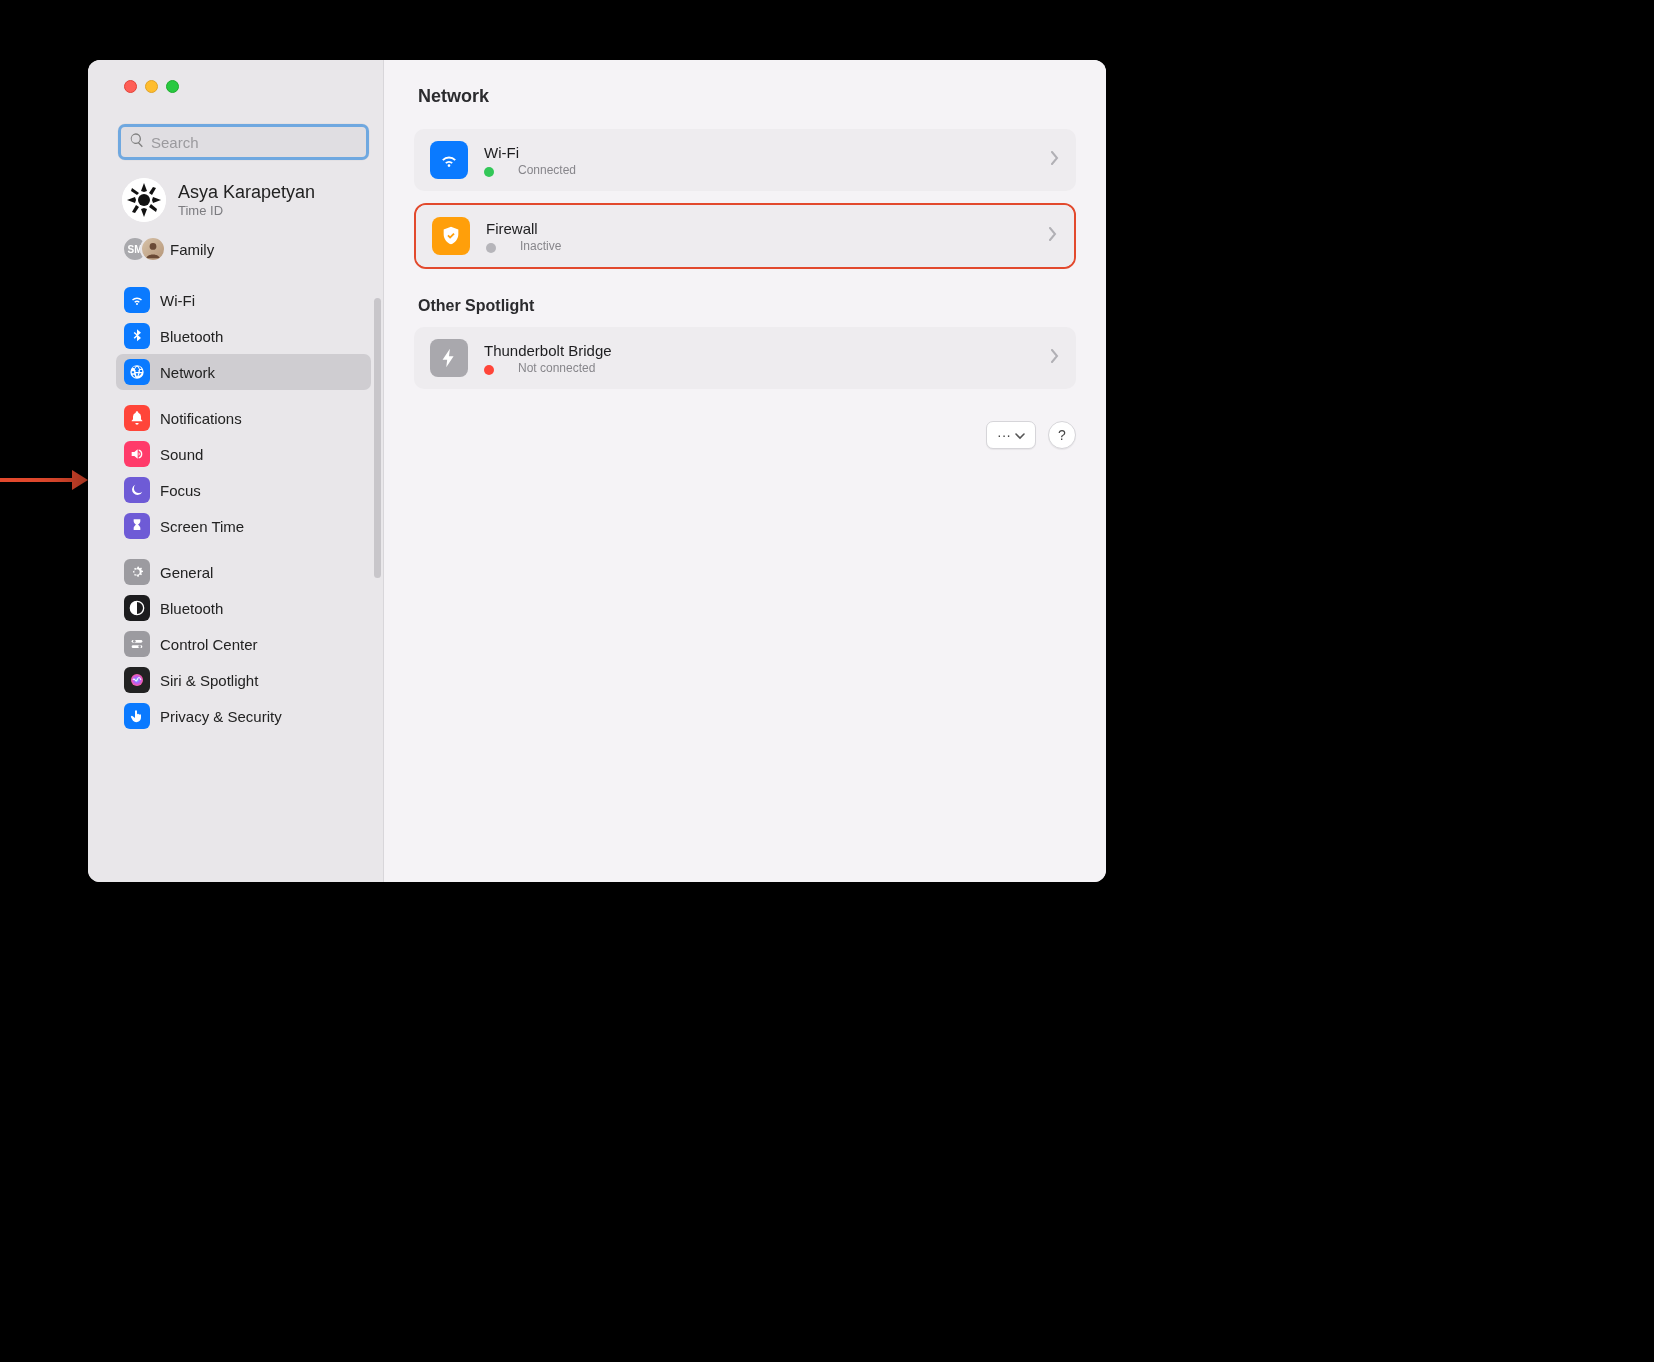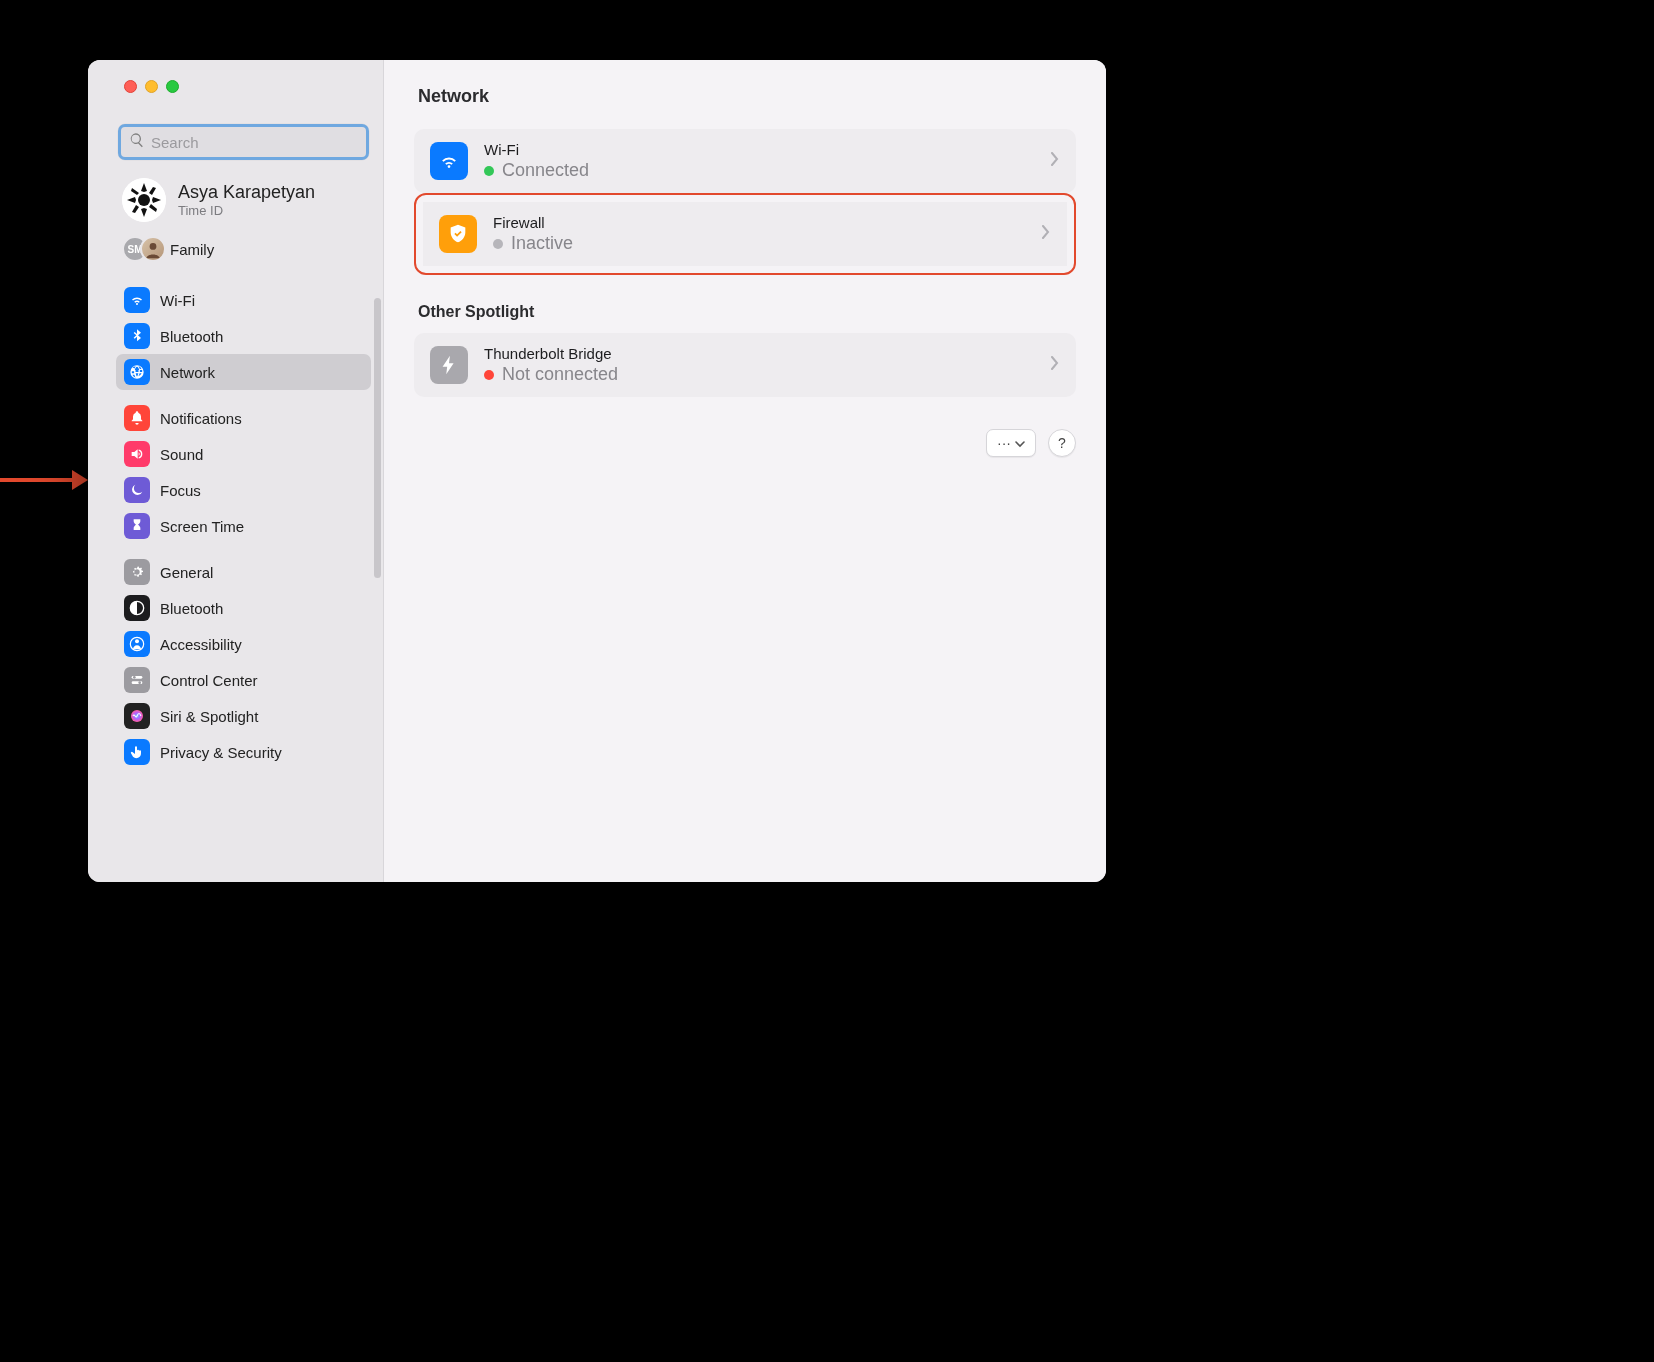"Connected" .row .row-sub { align-items: center -> flex-end; font-size: 18px -> 12px; gap: 8px -> 24px }
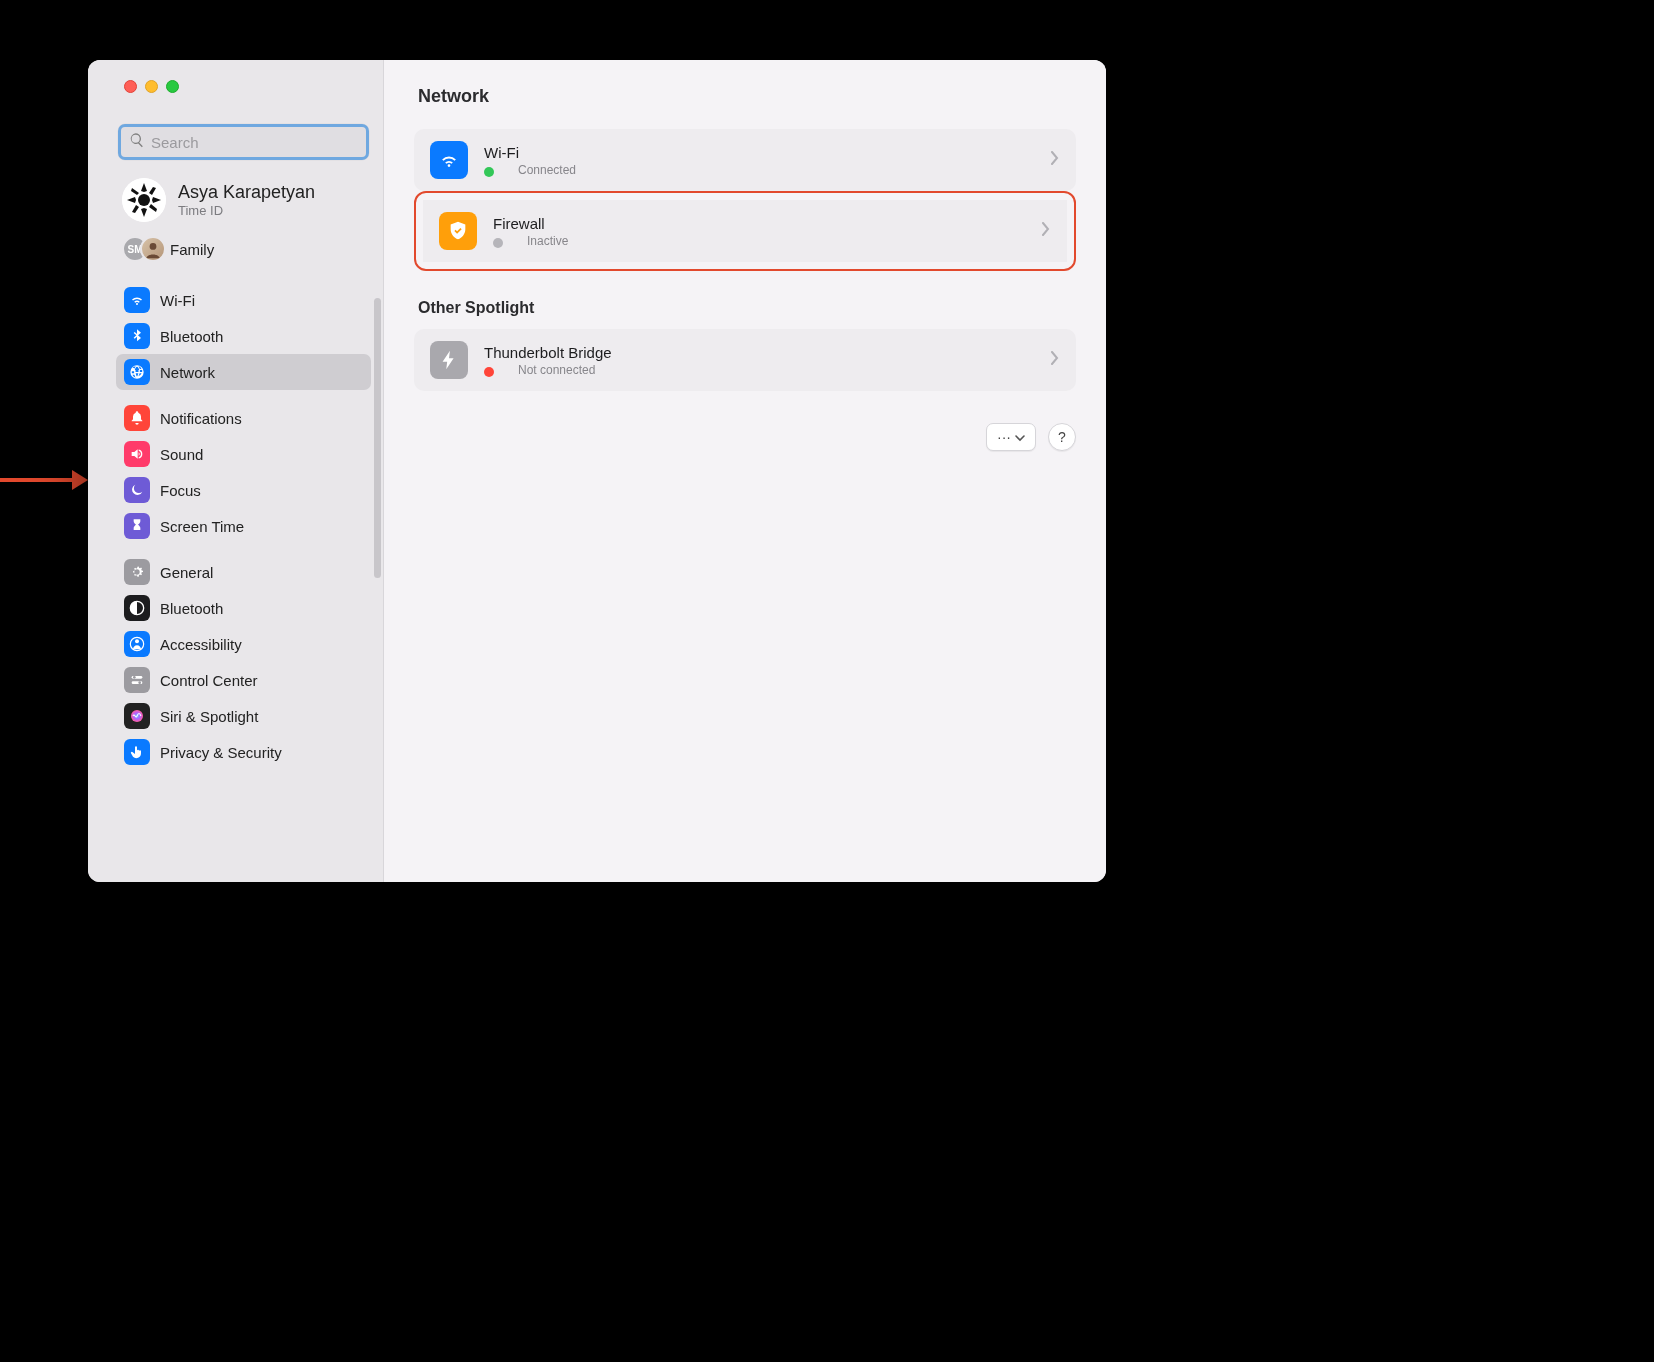"Firewall" .highlight-box { margin-top: none -> 12px; padding: 7px -> 0 }
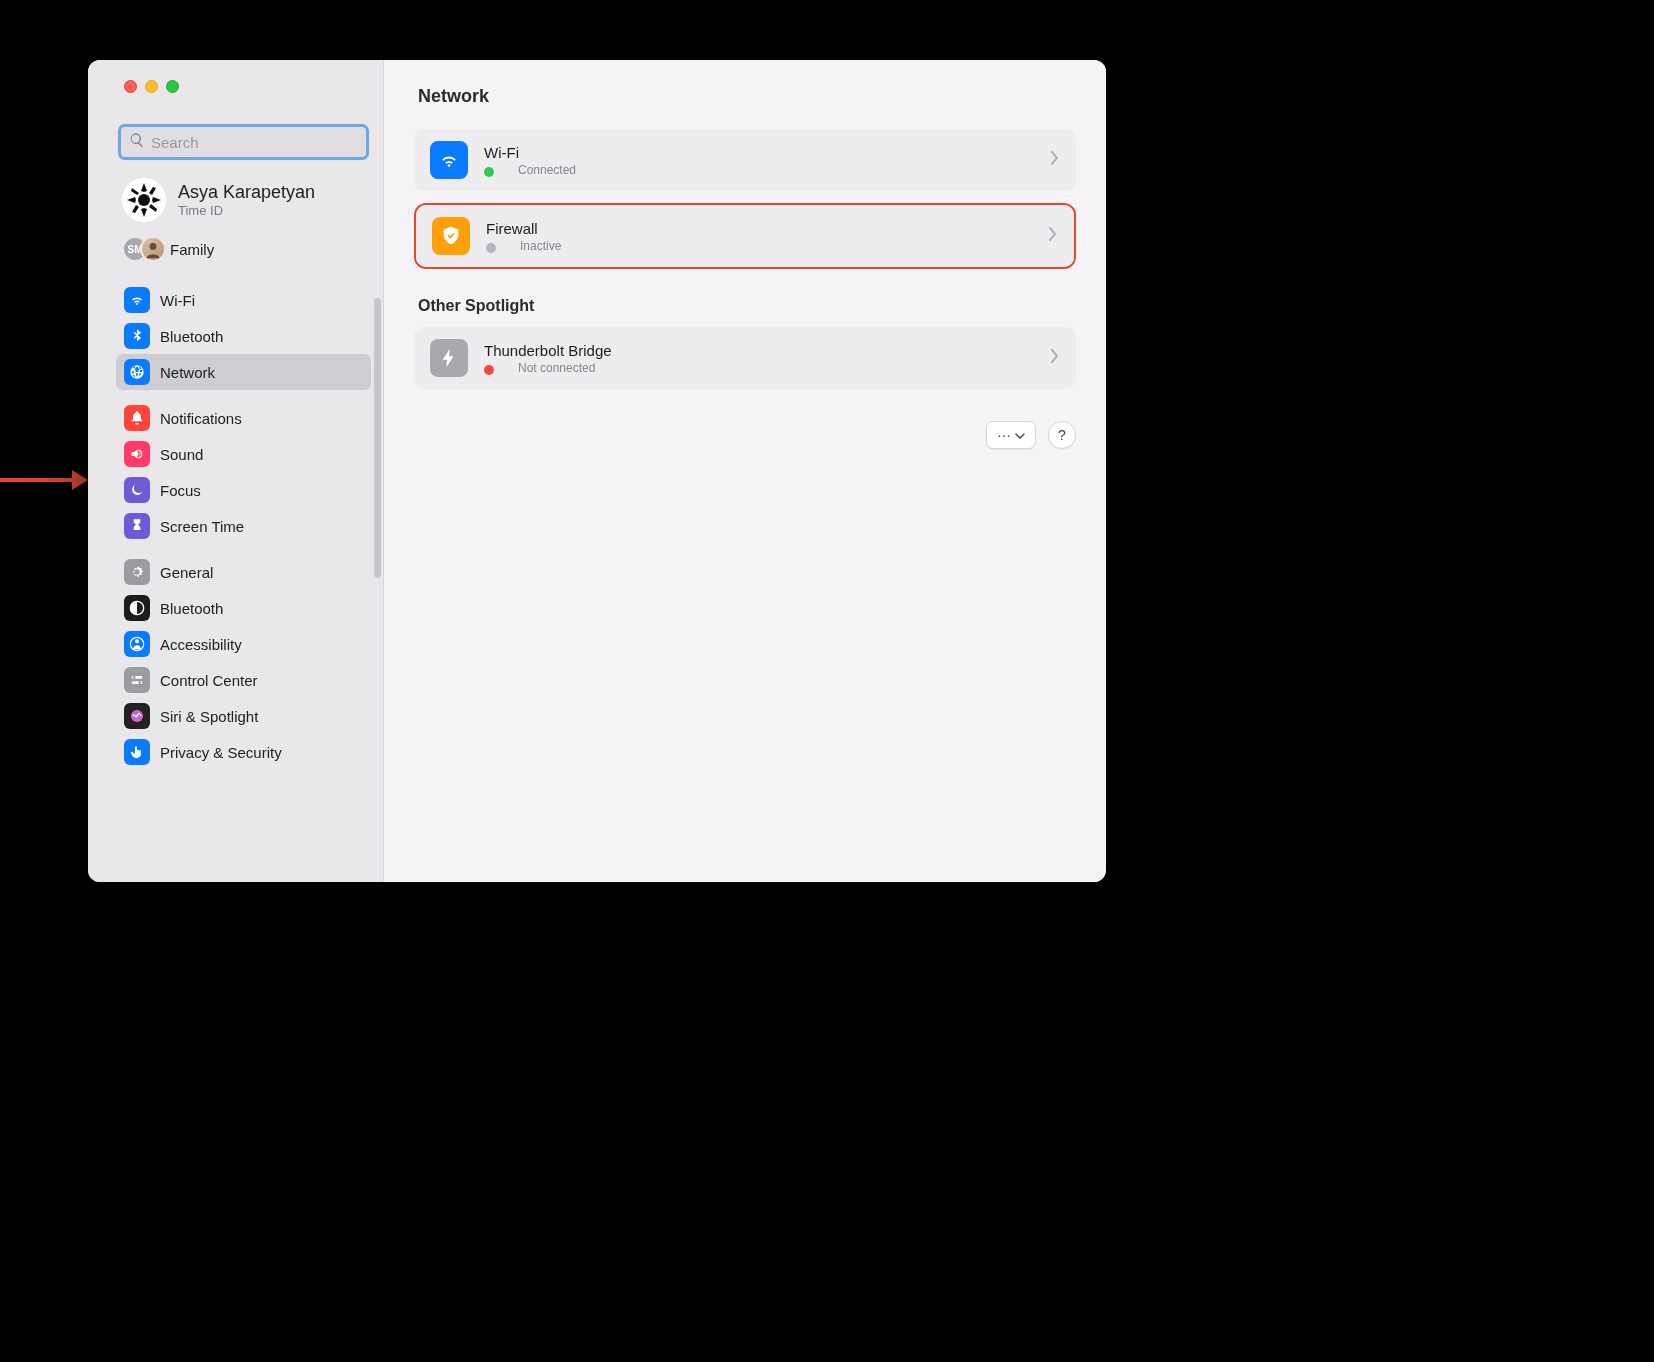"Accessibility" div.sb-item { html: <div> <div> <svg> <circle></circle> <path></path> <circle></circle> </svg> </div> <div>Accessibility</div> </div> -> none }
